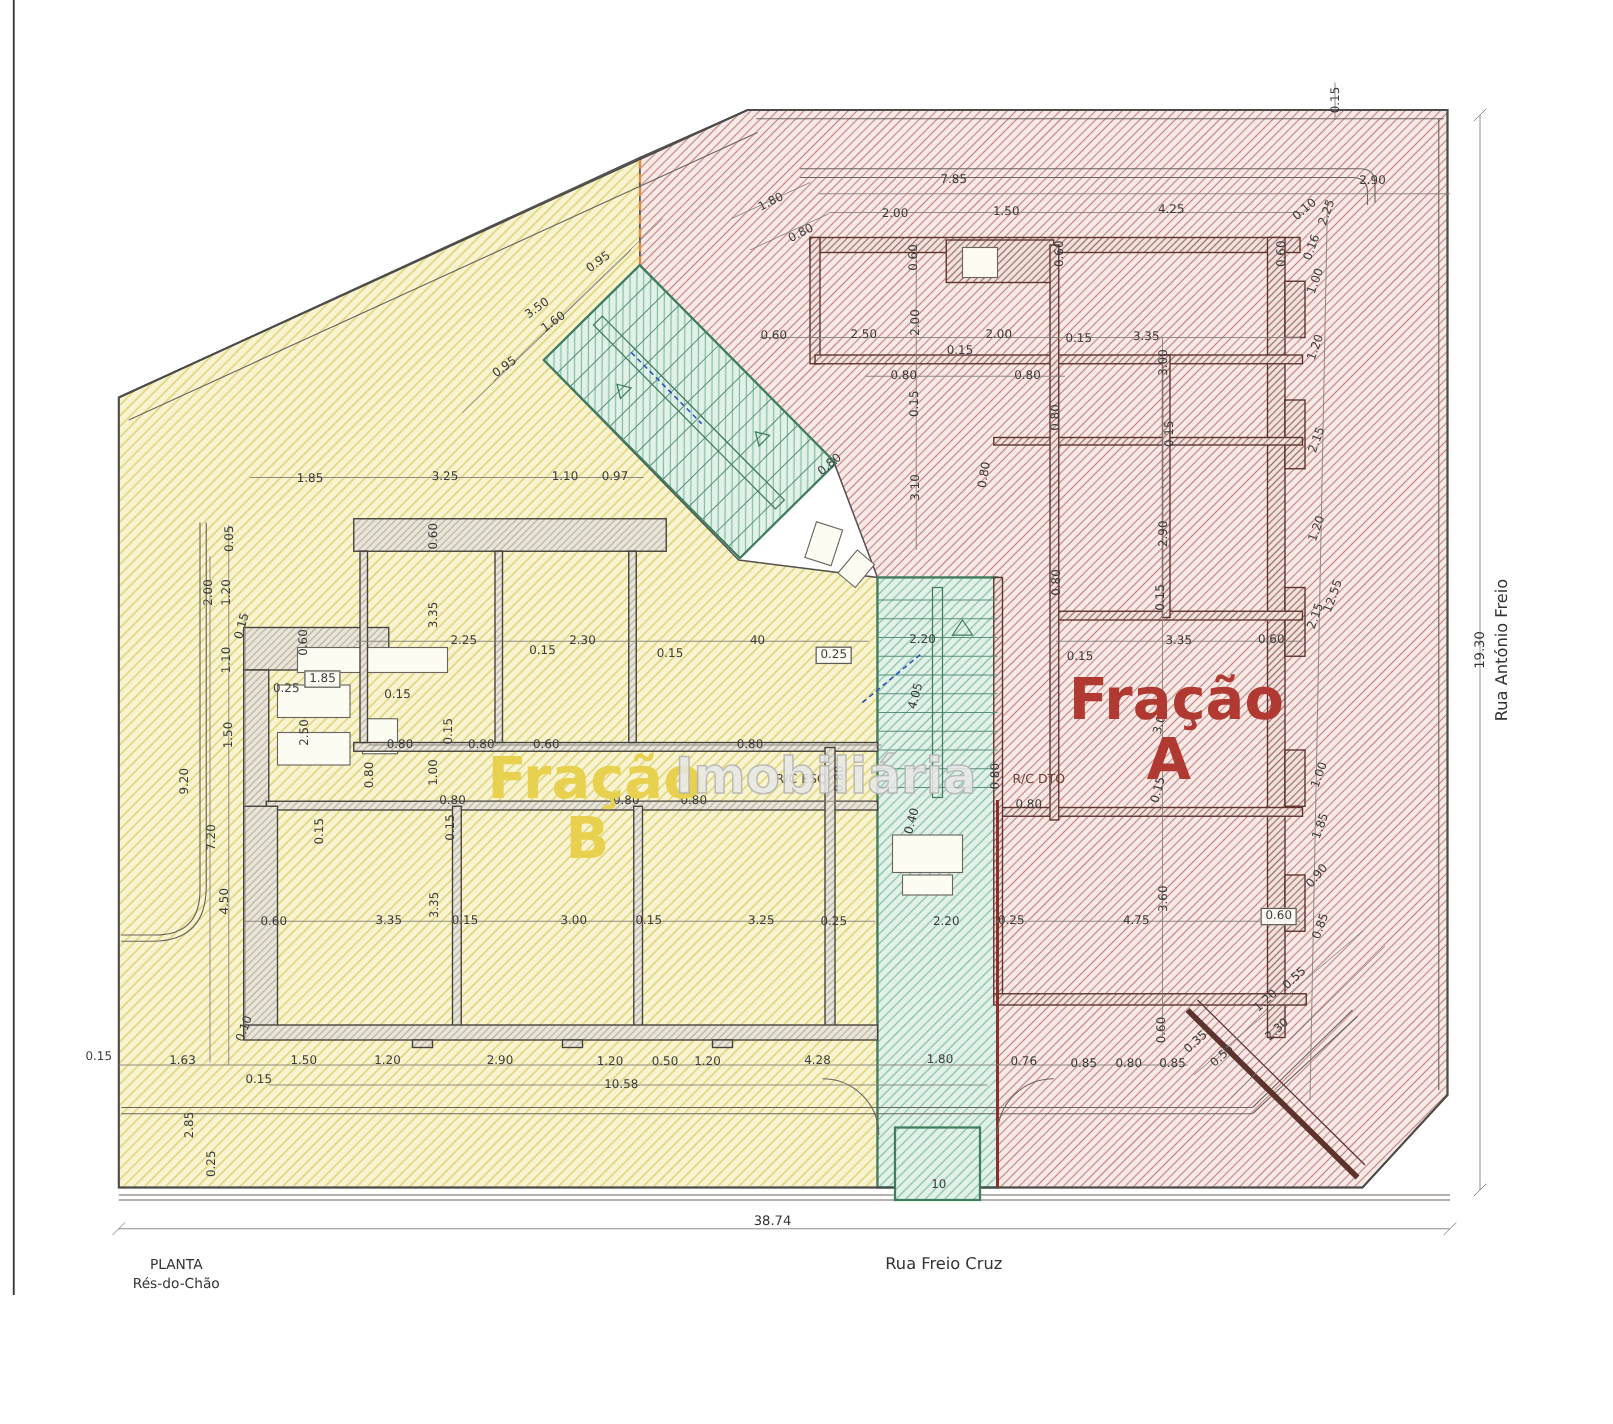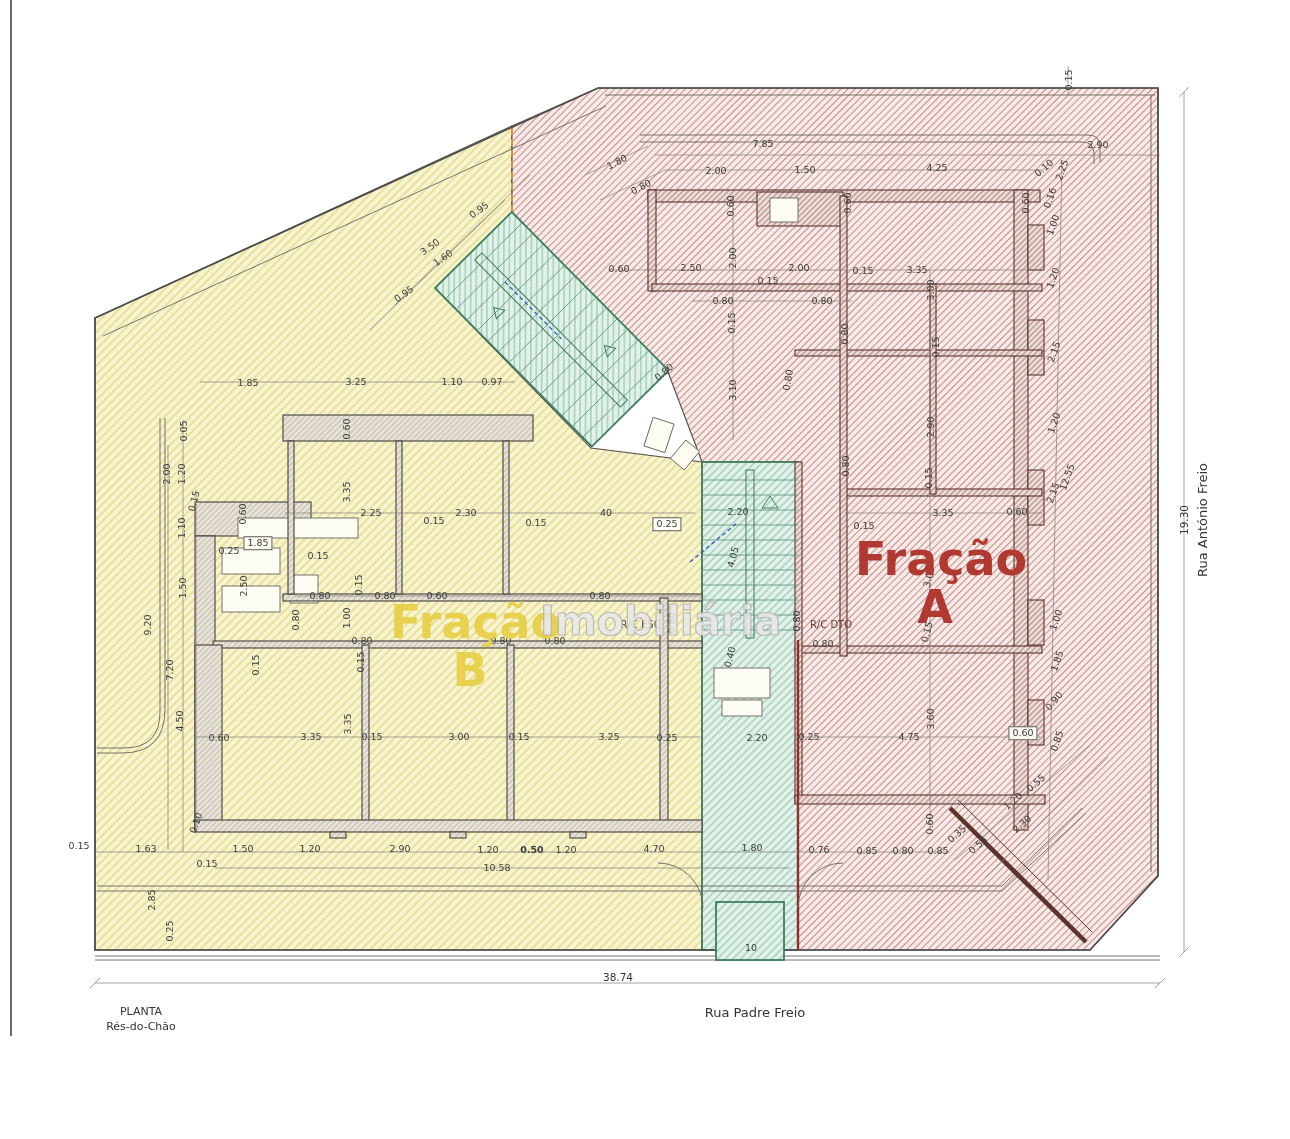"0.50" span.dim { font-weight: bold -> none }
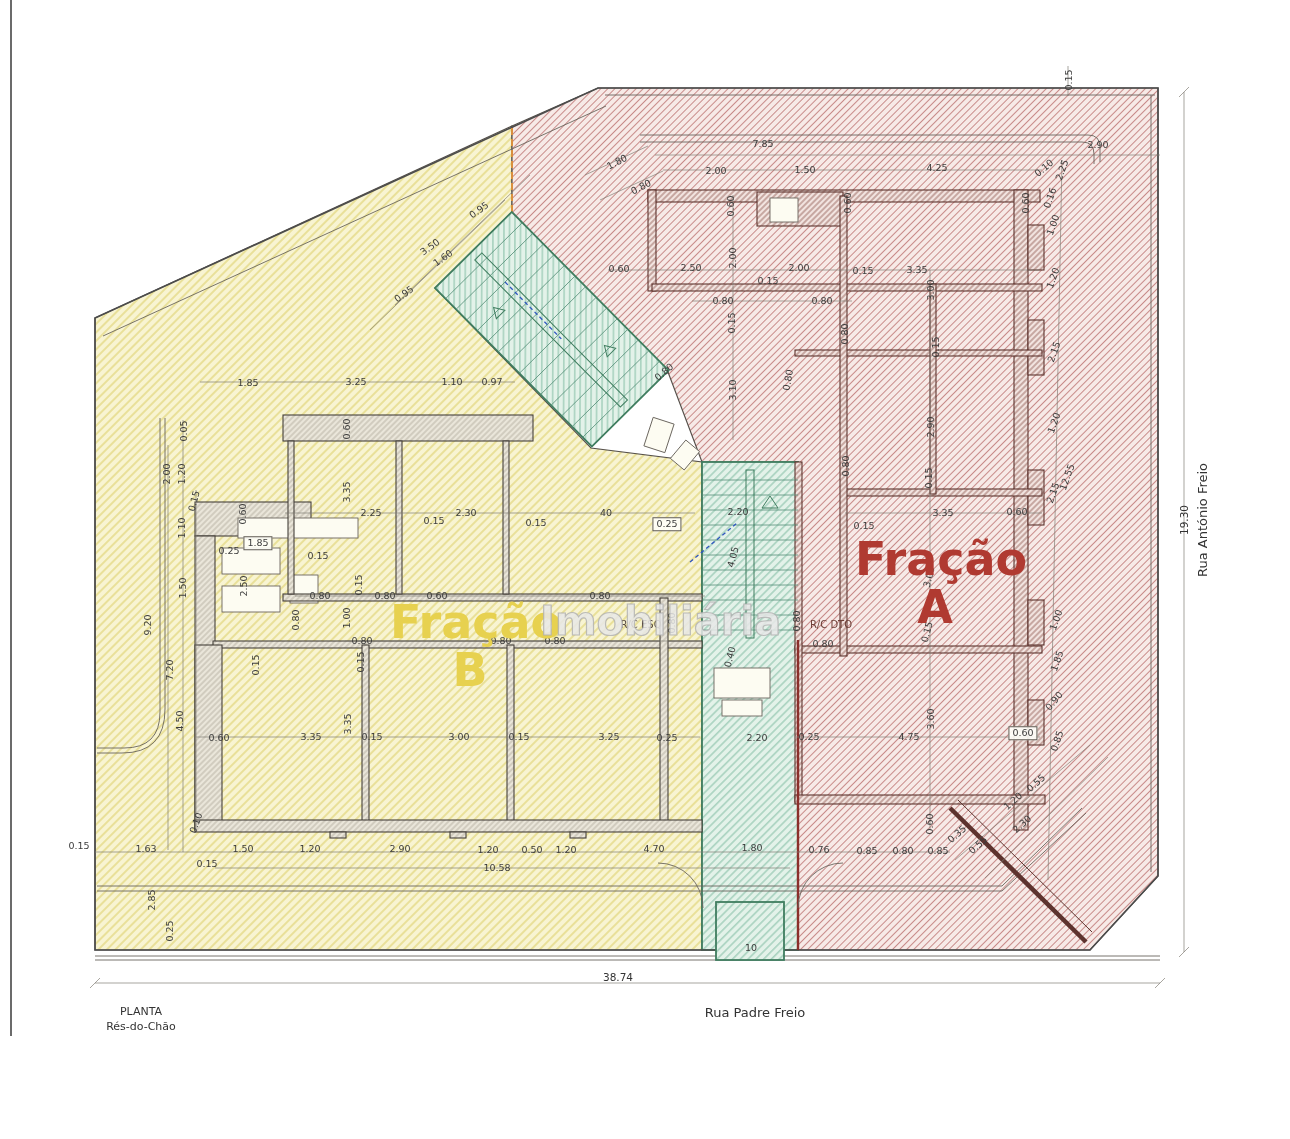"4.70" span.dim { text: 4.70 -> 4.28 }
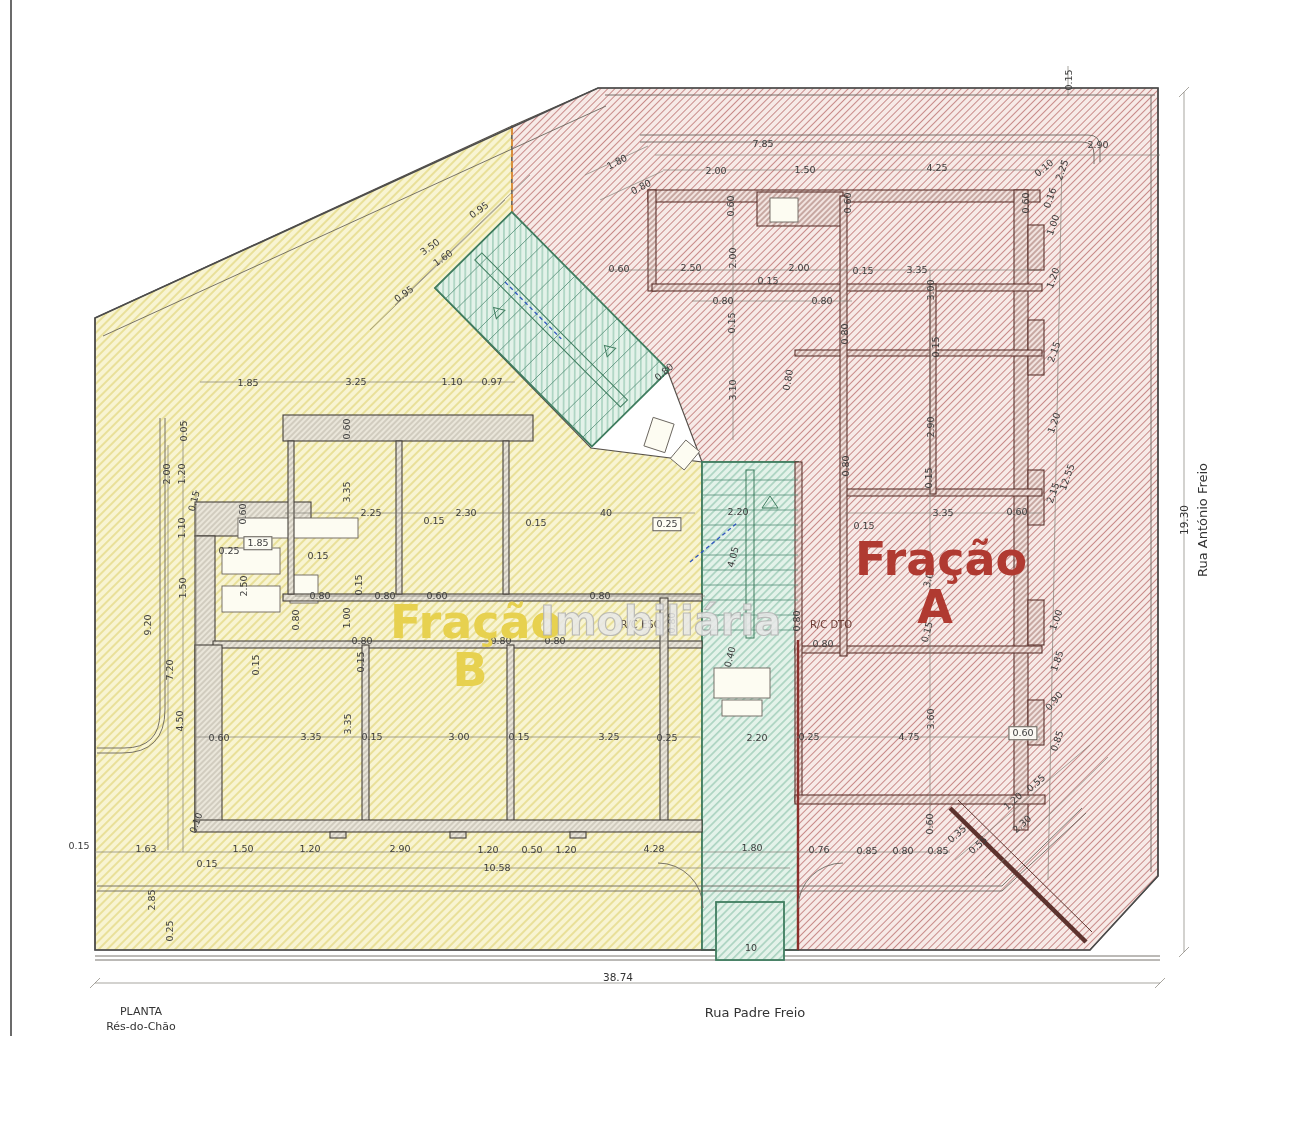"Rua Padre Freio" div.street { text: Padre Freio -> Freio Cruz }
